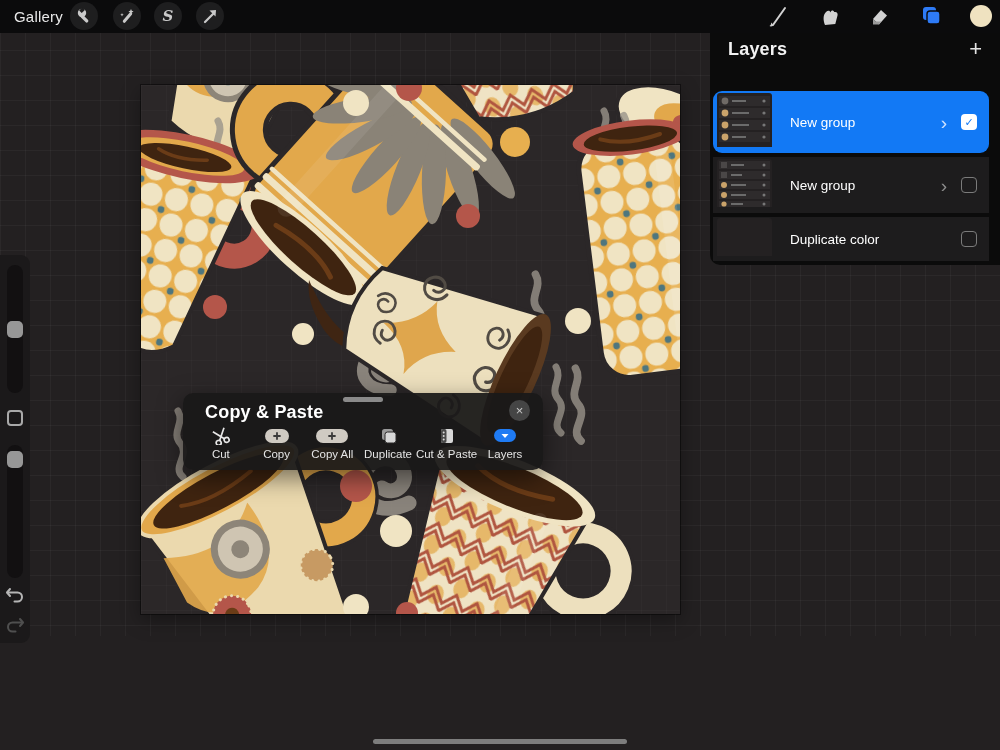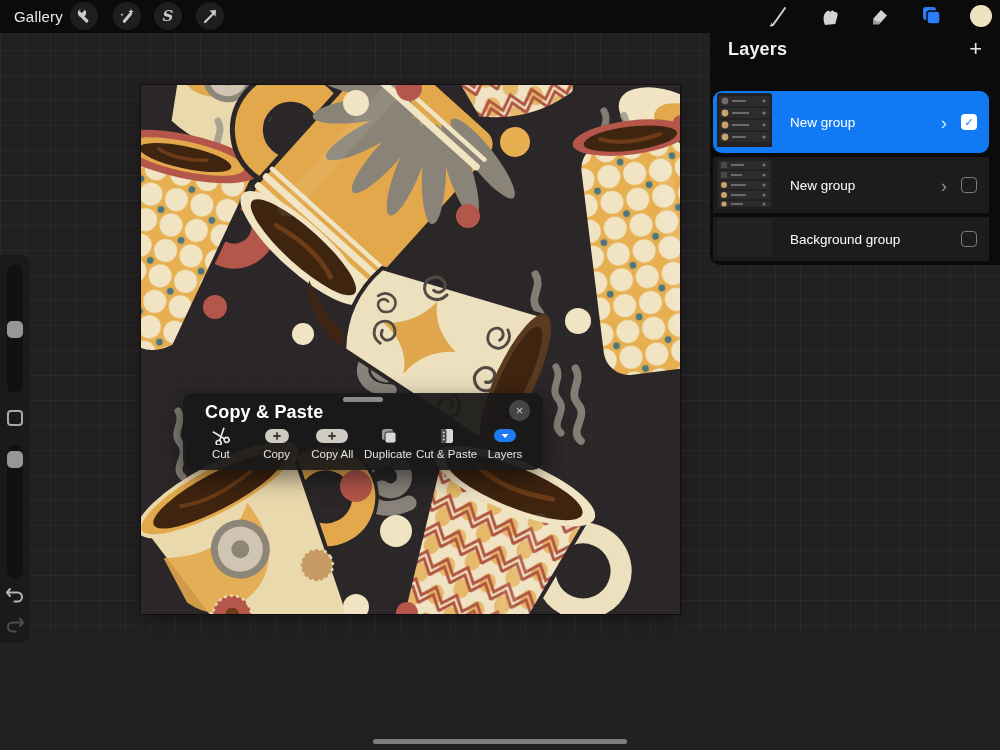"Background group" span.lname { text: Background group -> Duplicate color }
